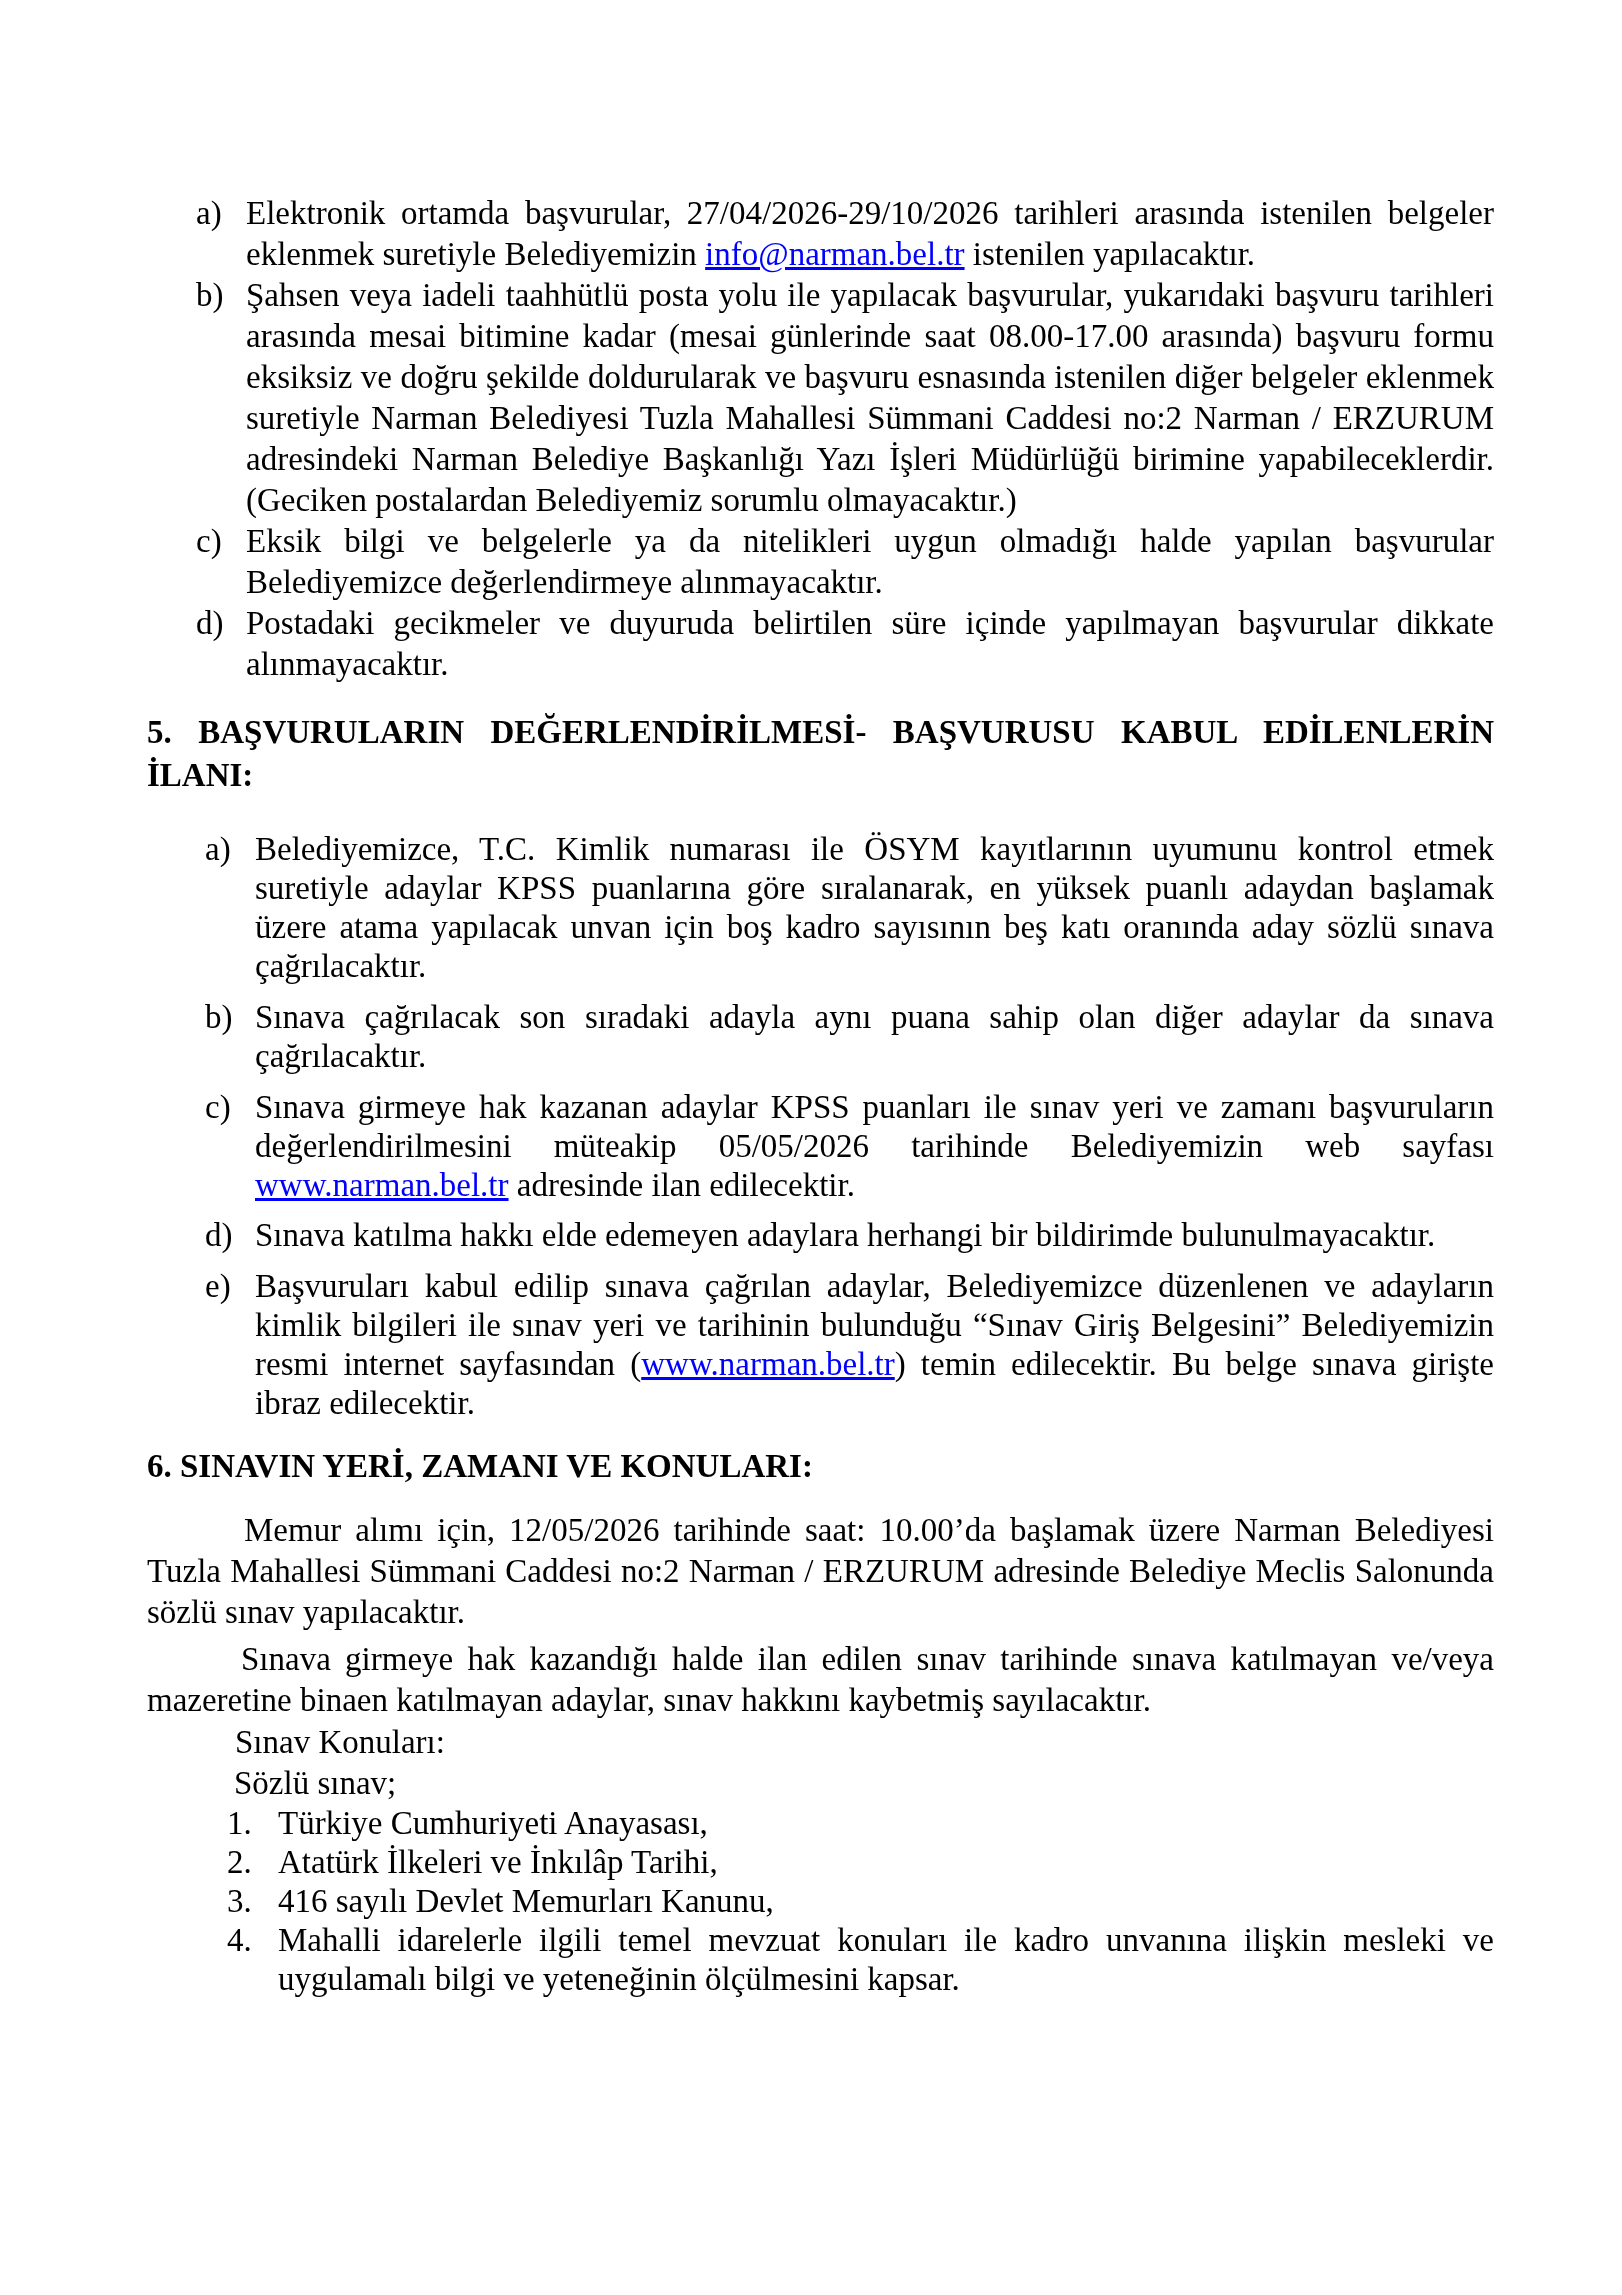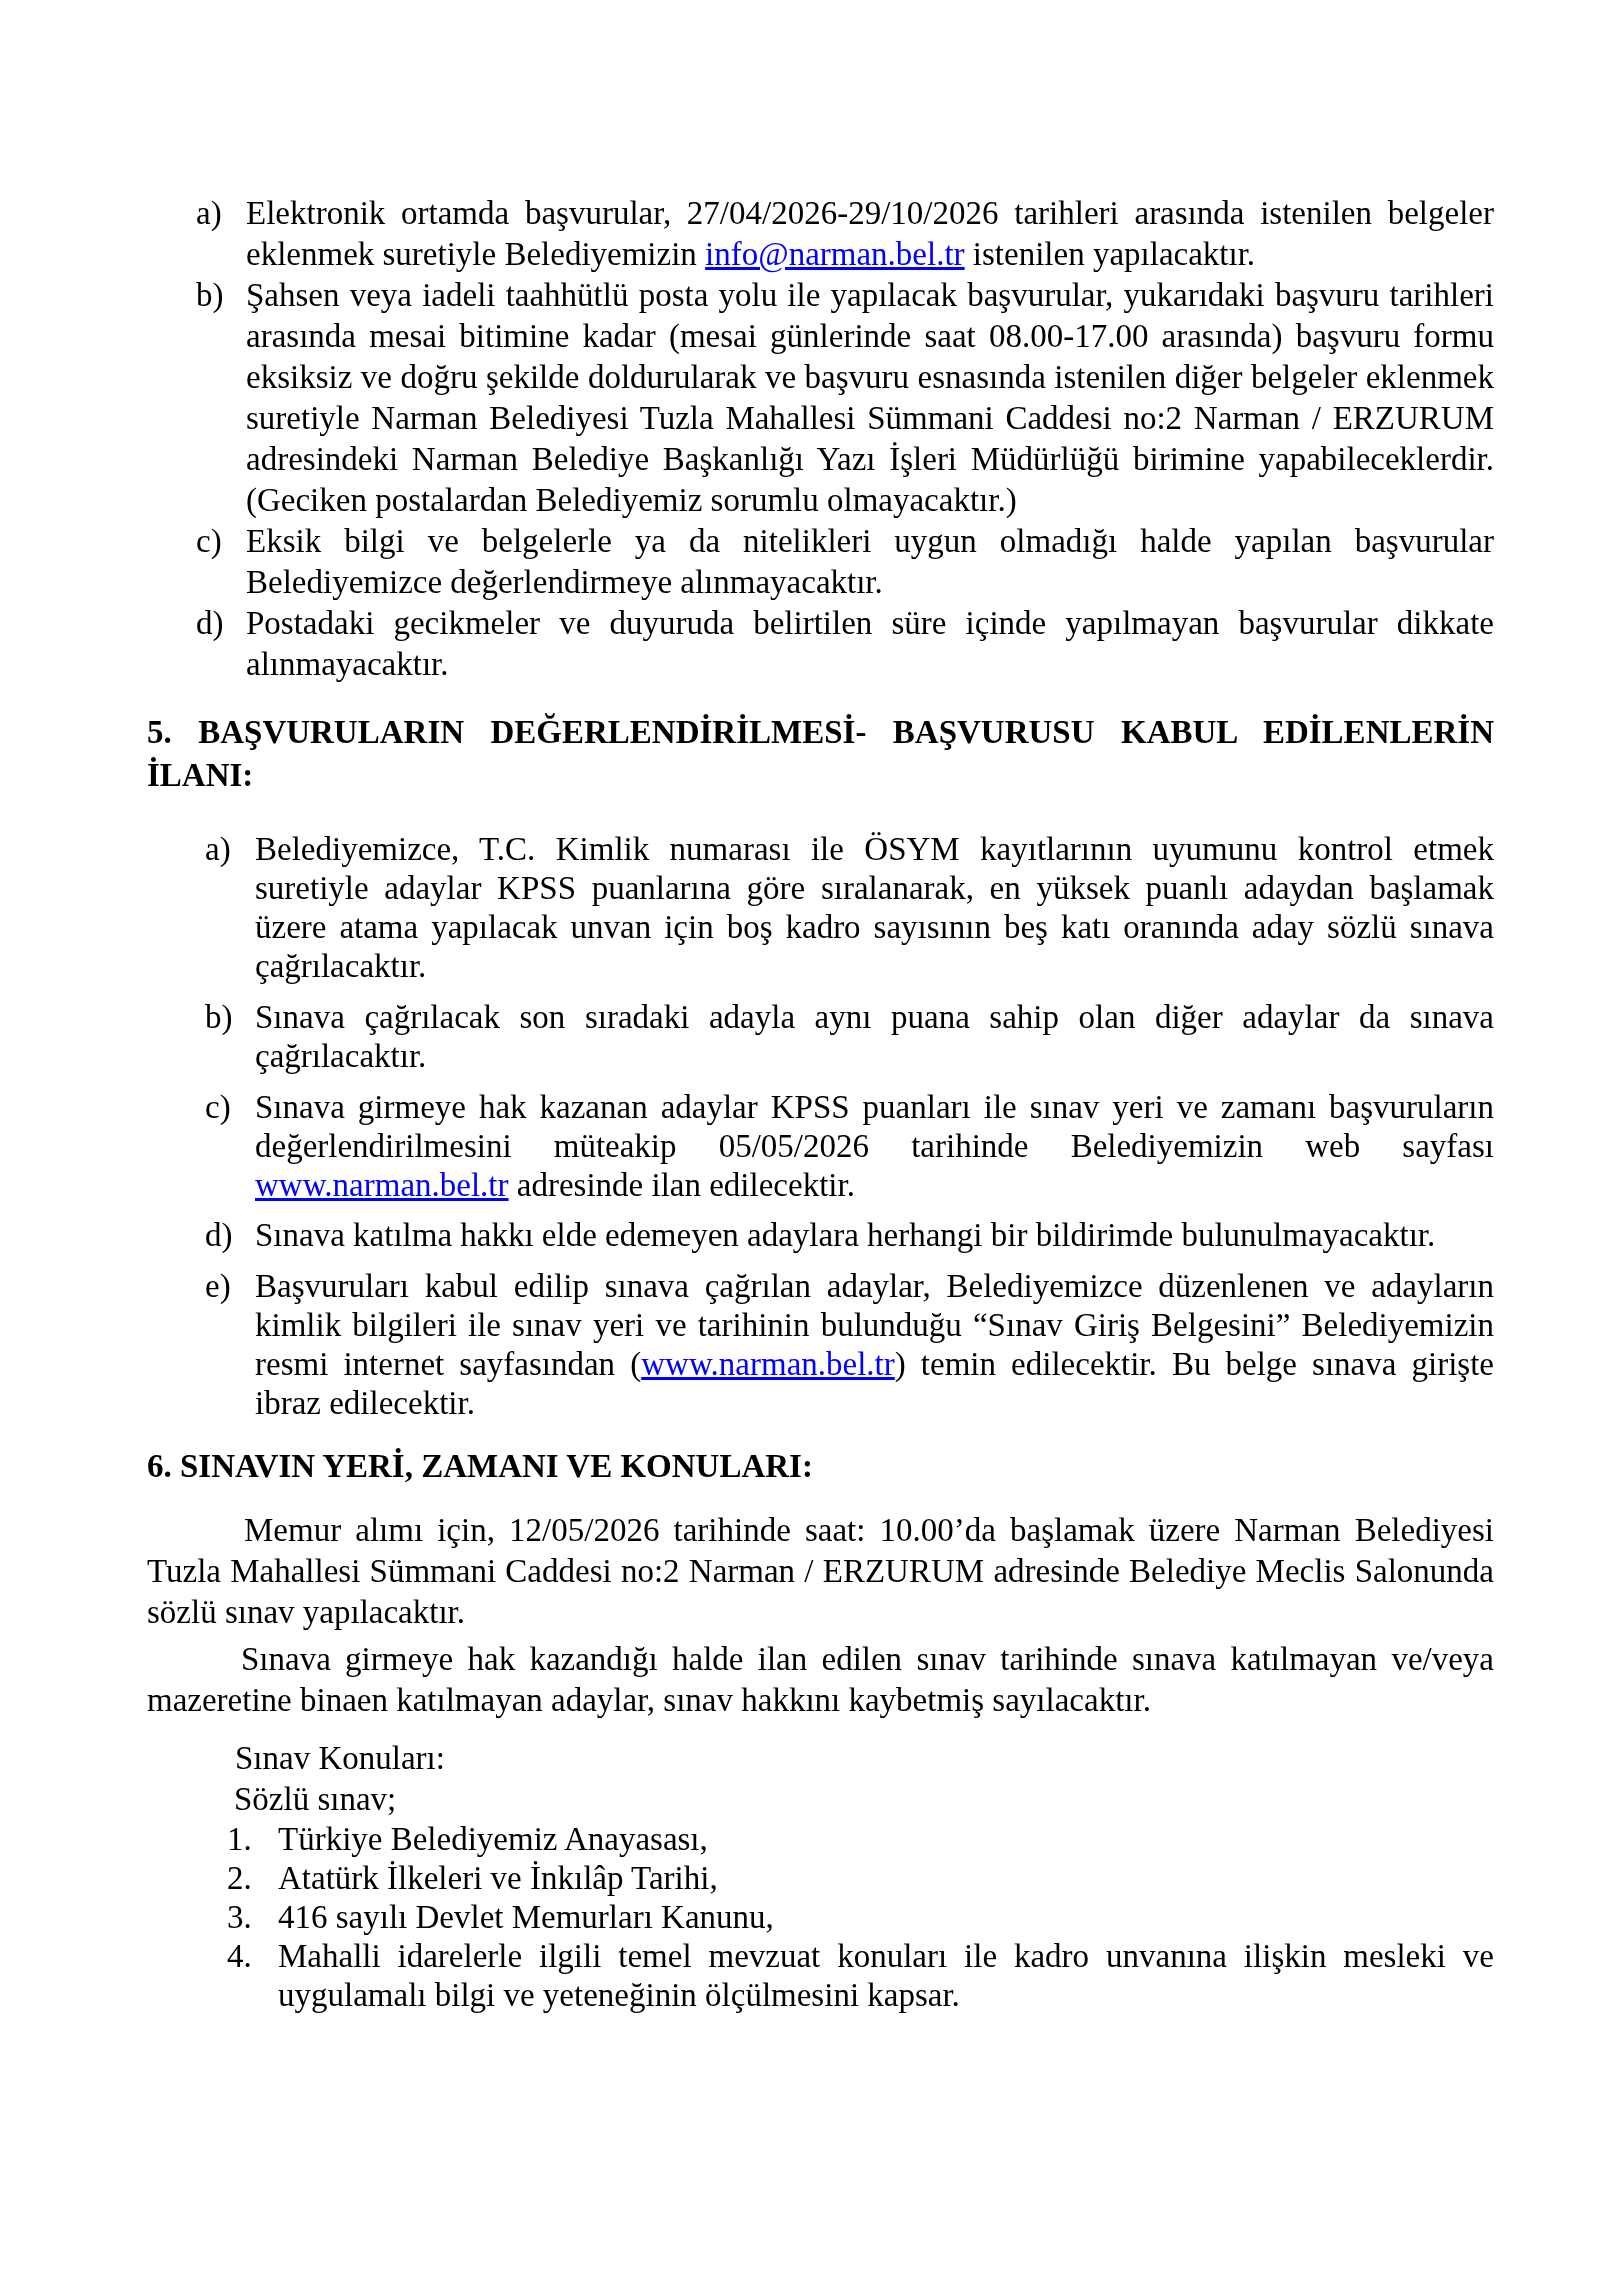"Sınav Konuları:" .subline { margin-top: 17px -> 1px }
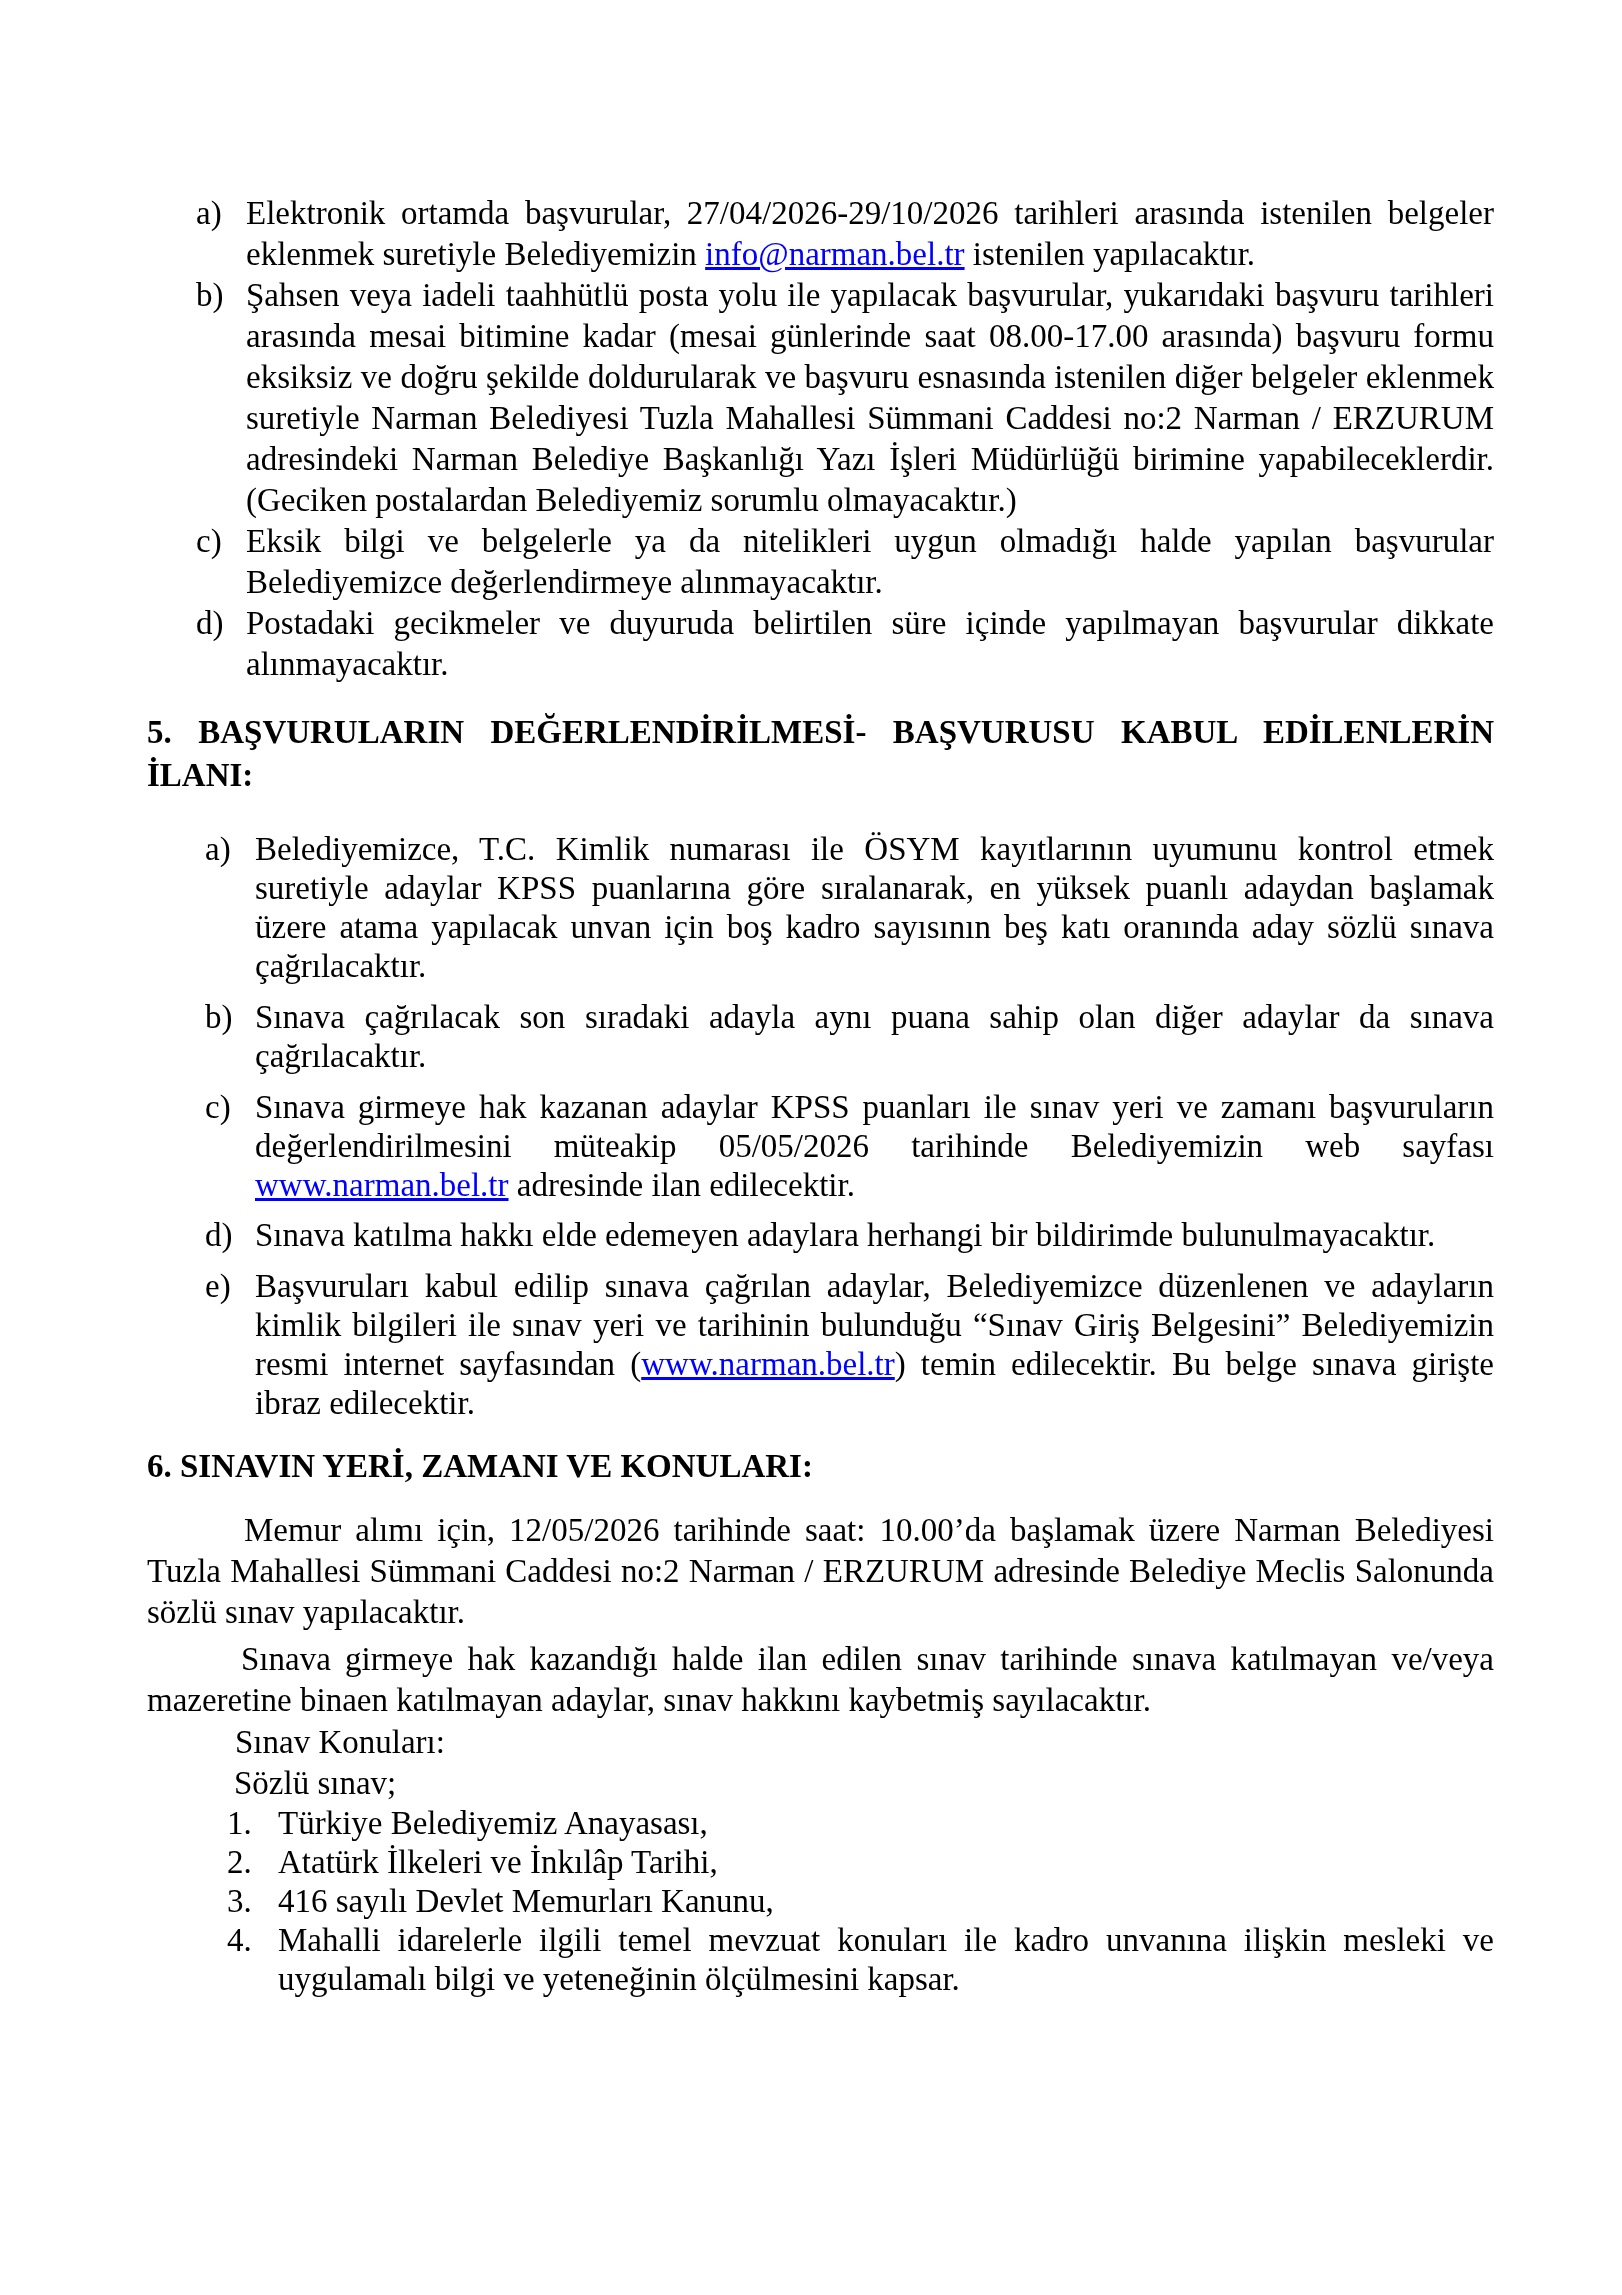"Türkiye Belediyemiz Anayasası," span { text: Belediyemiz -> Cumhuriyeti }
